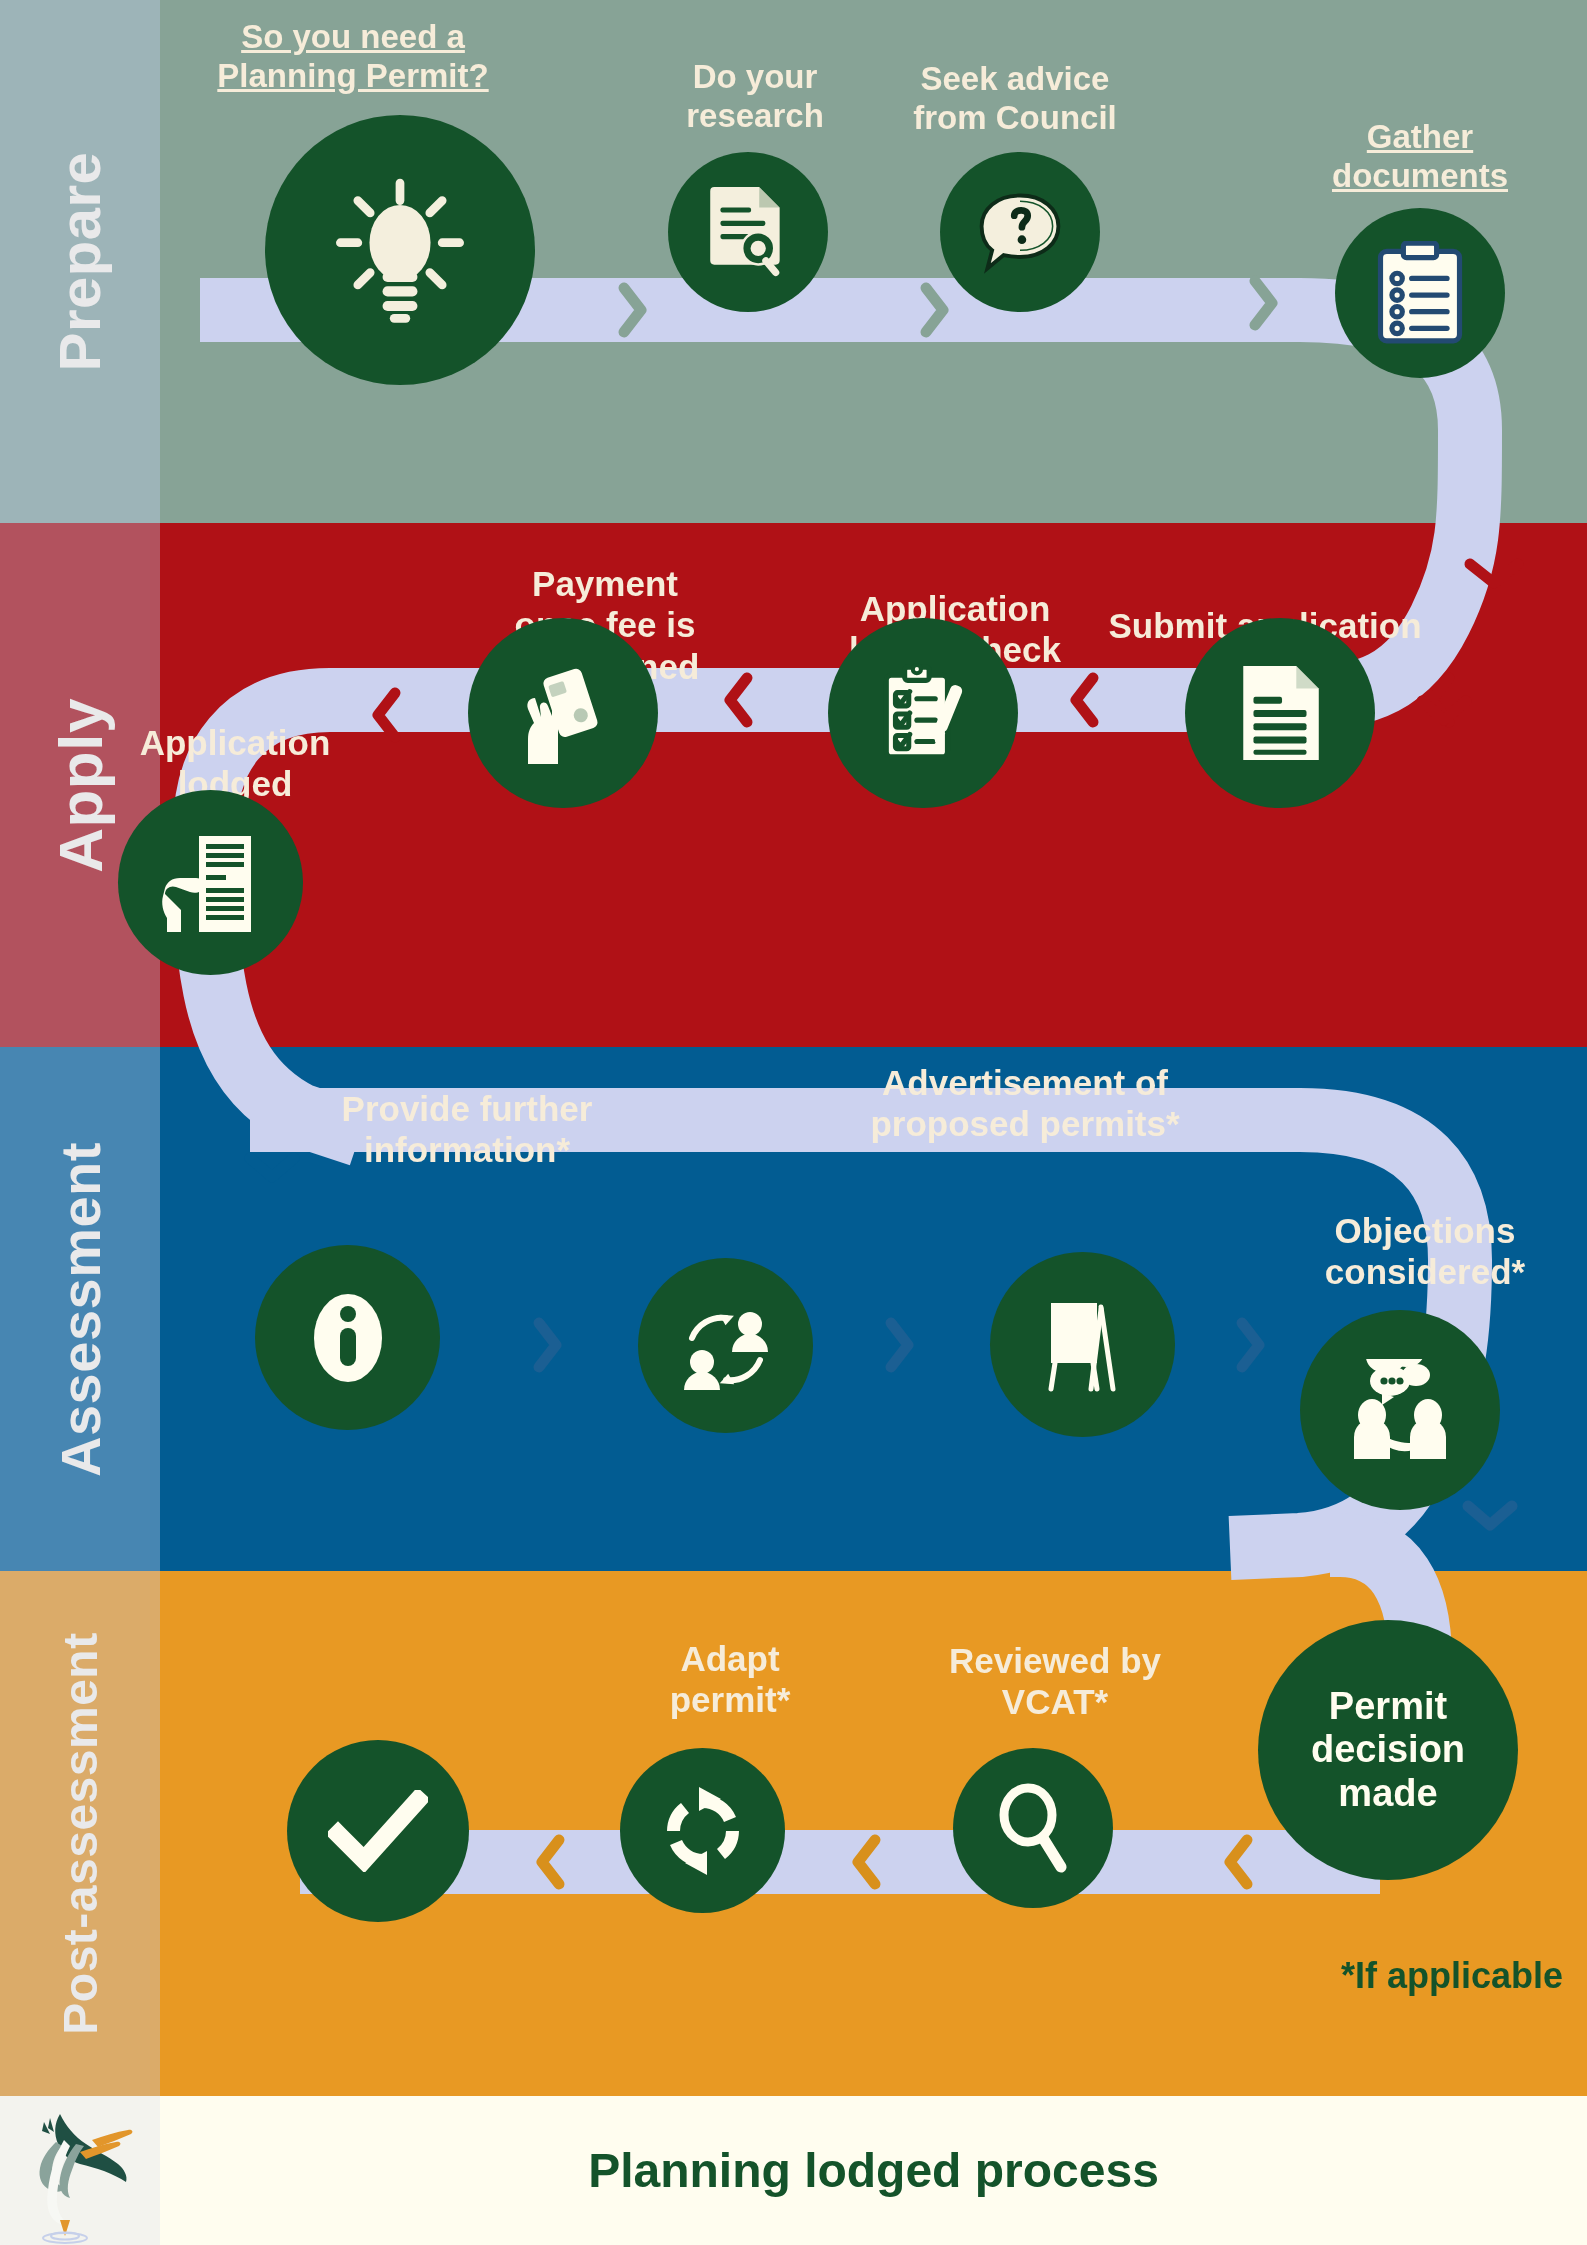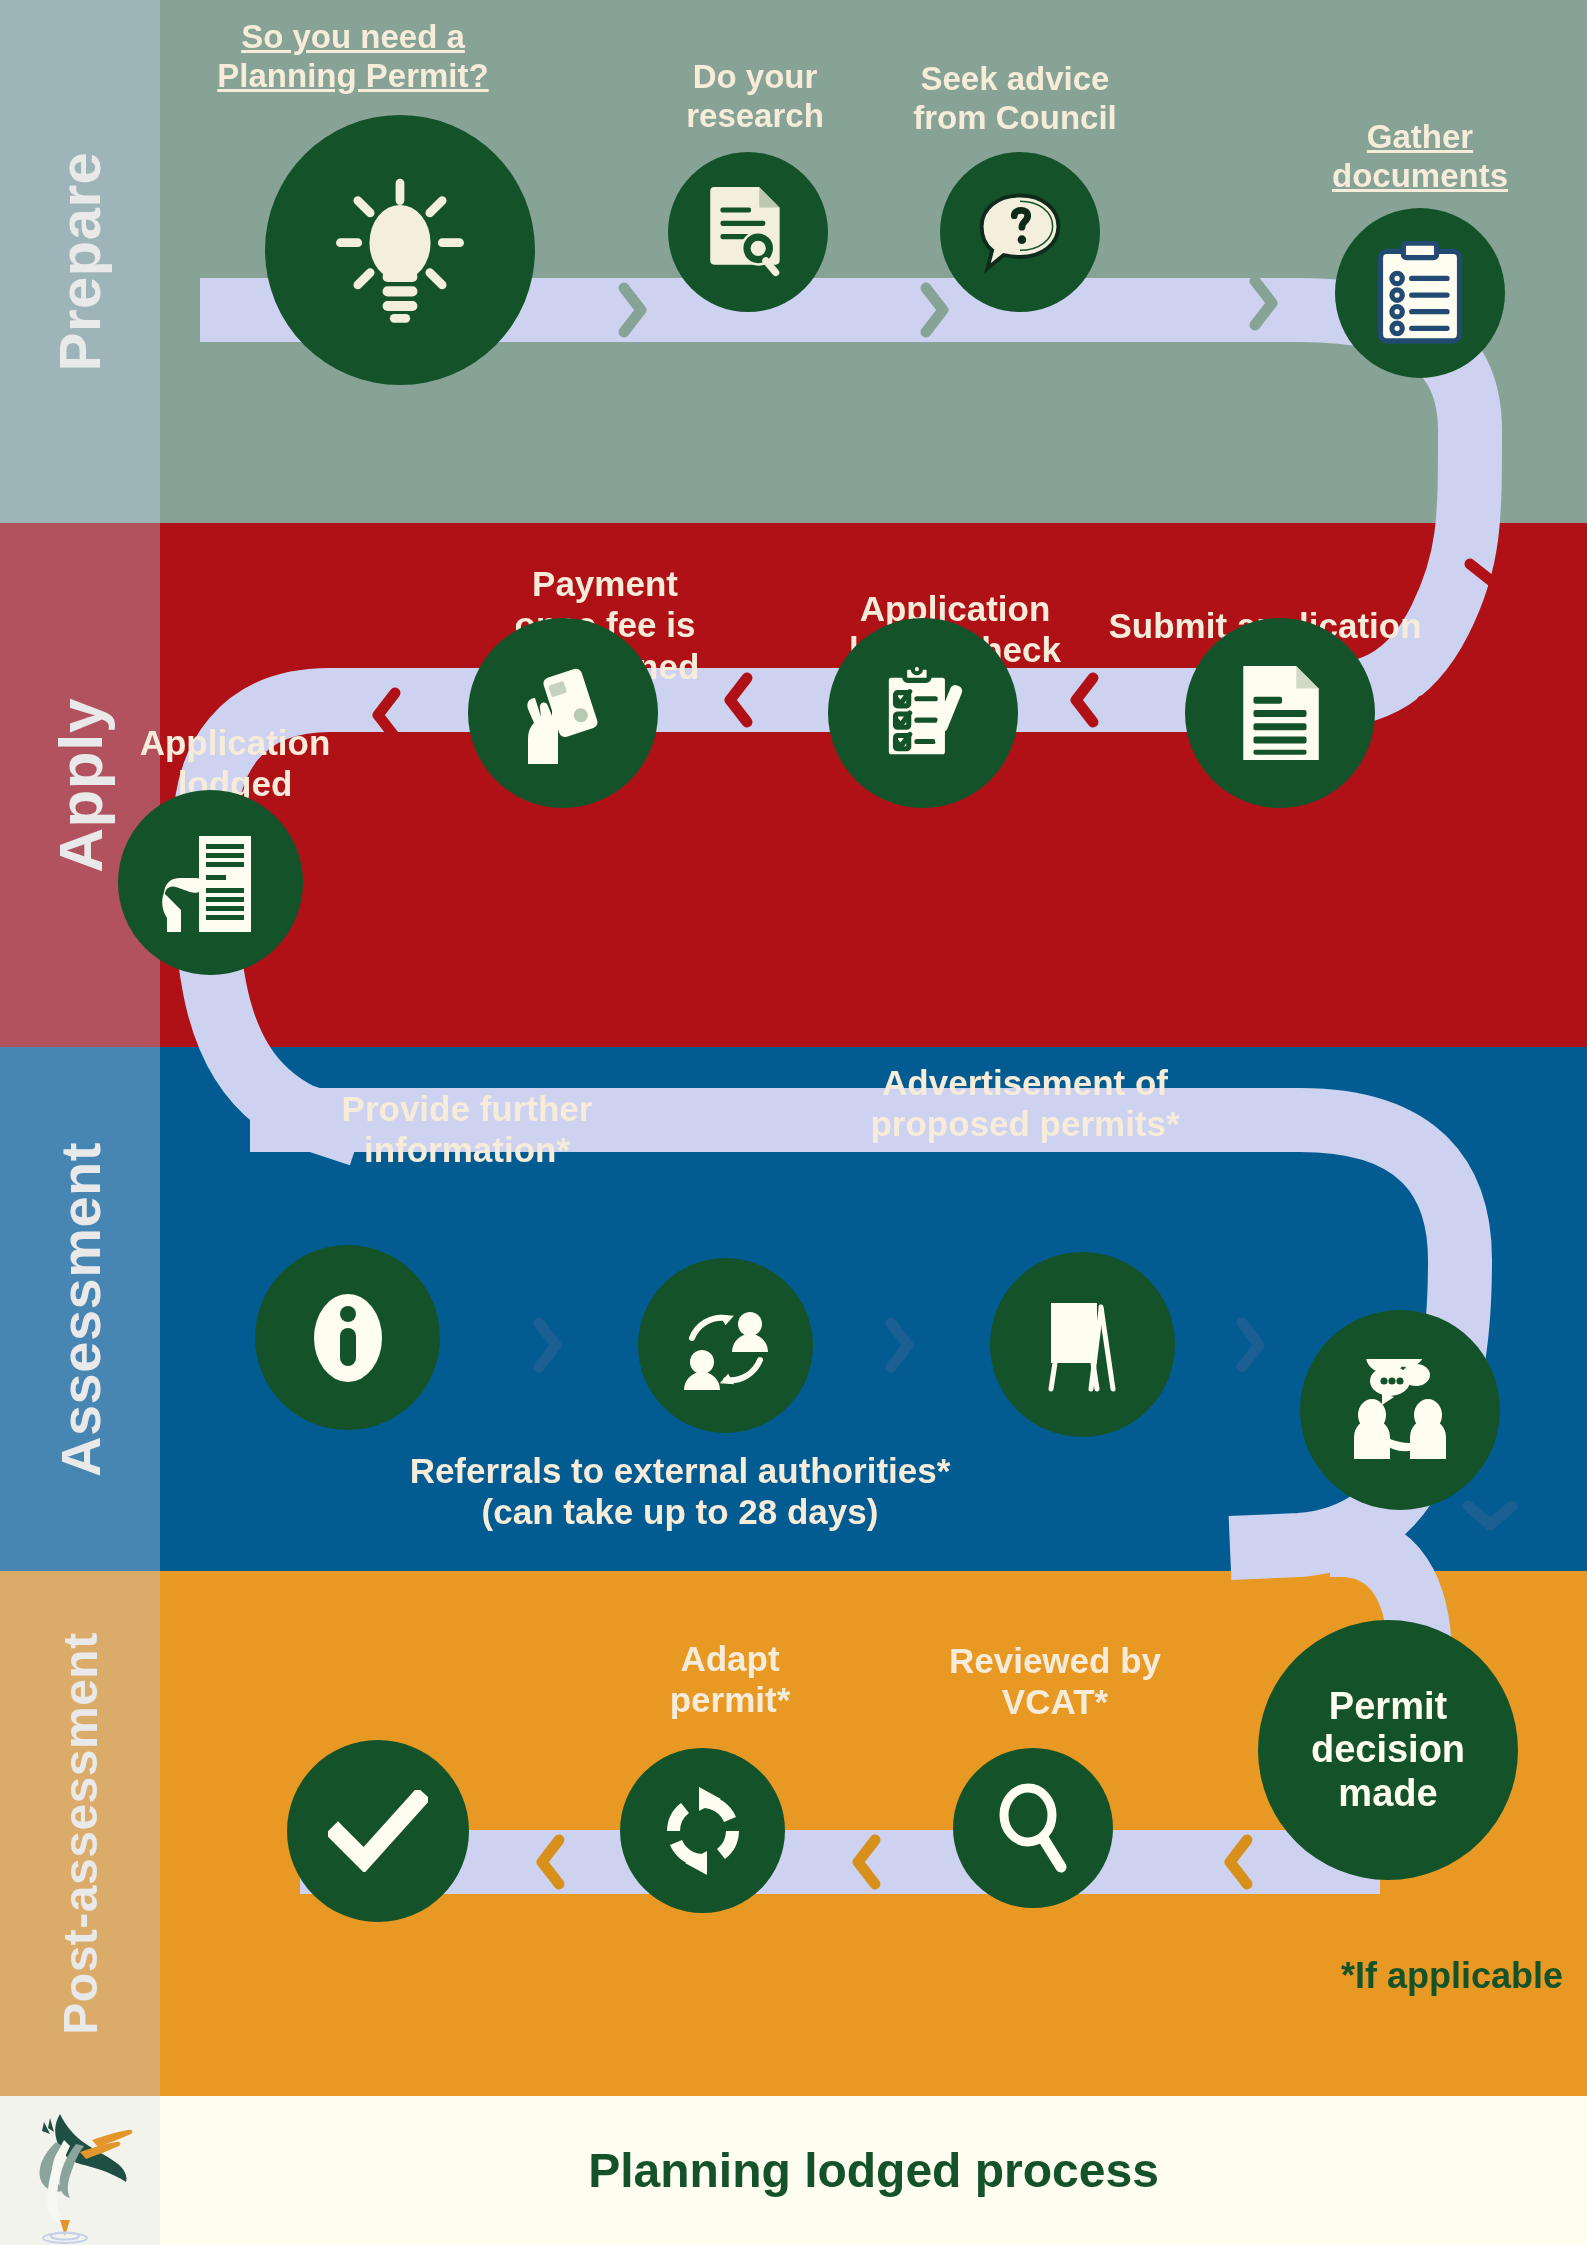"Objections" div.cap { html: none -> <div>Objections<br>considered*</div> }
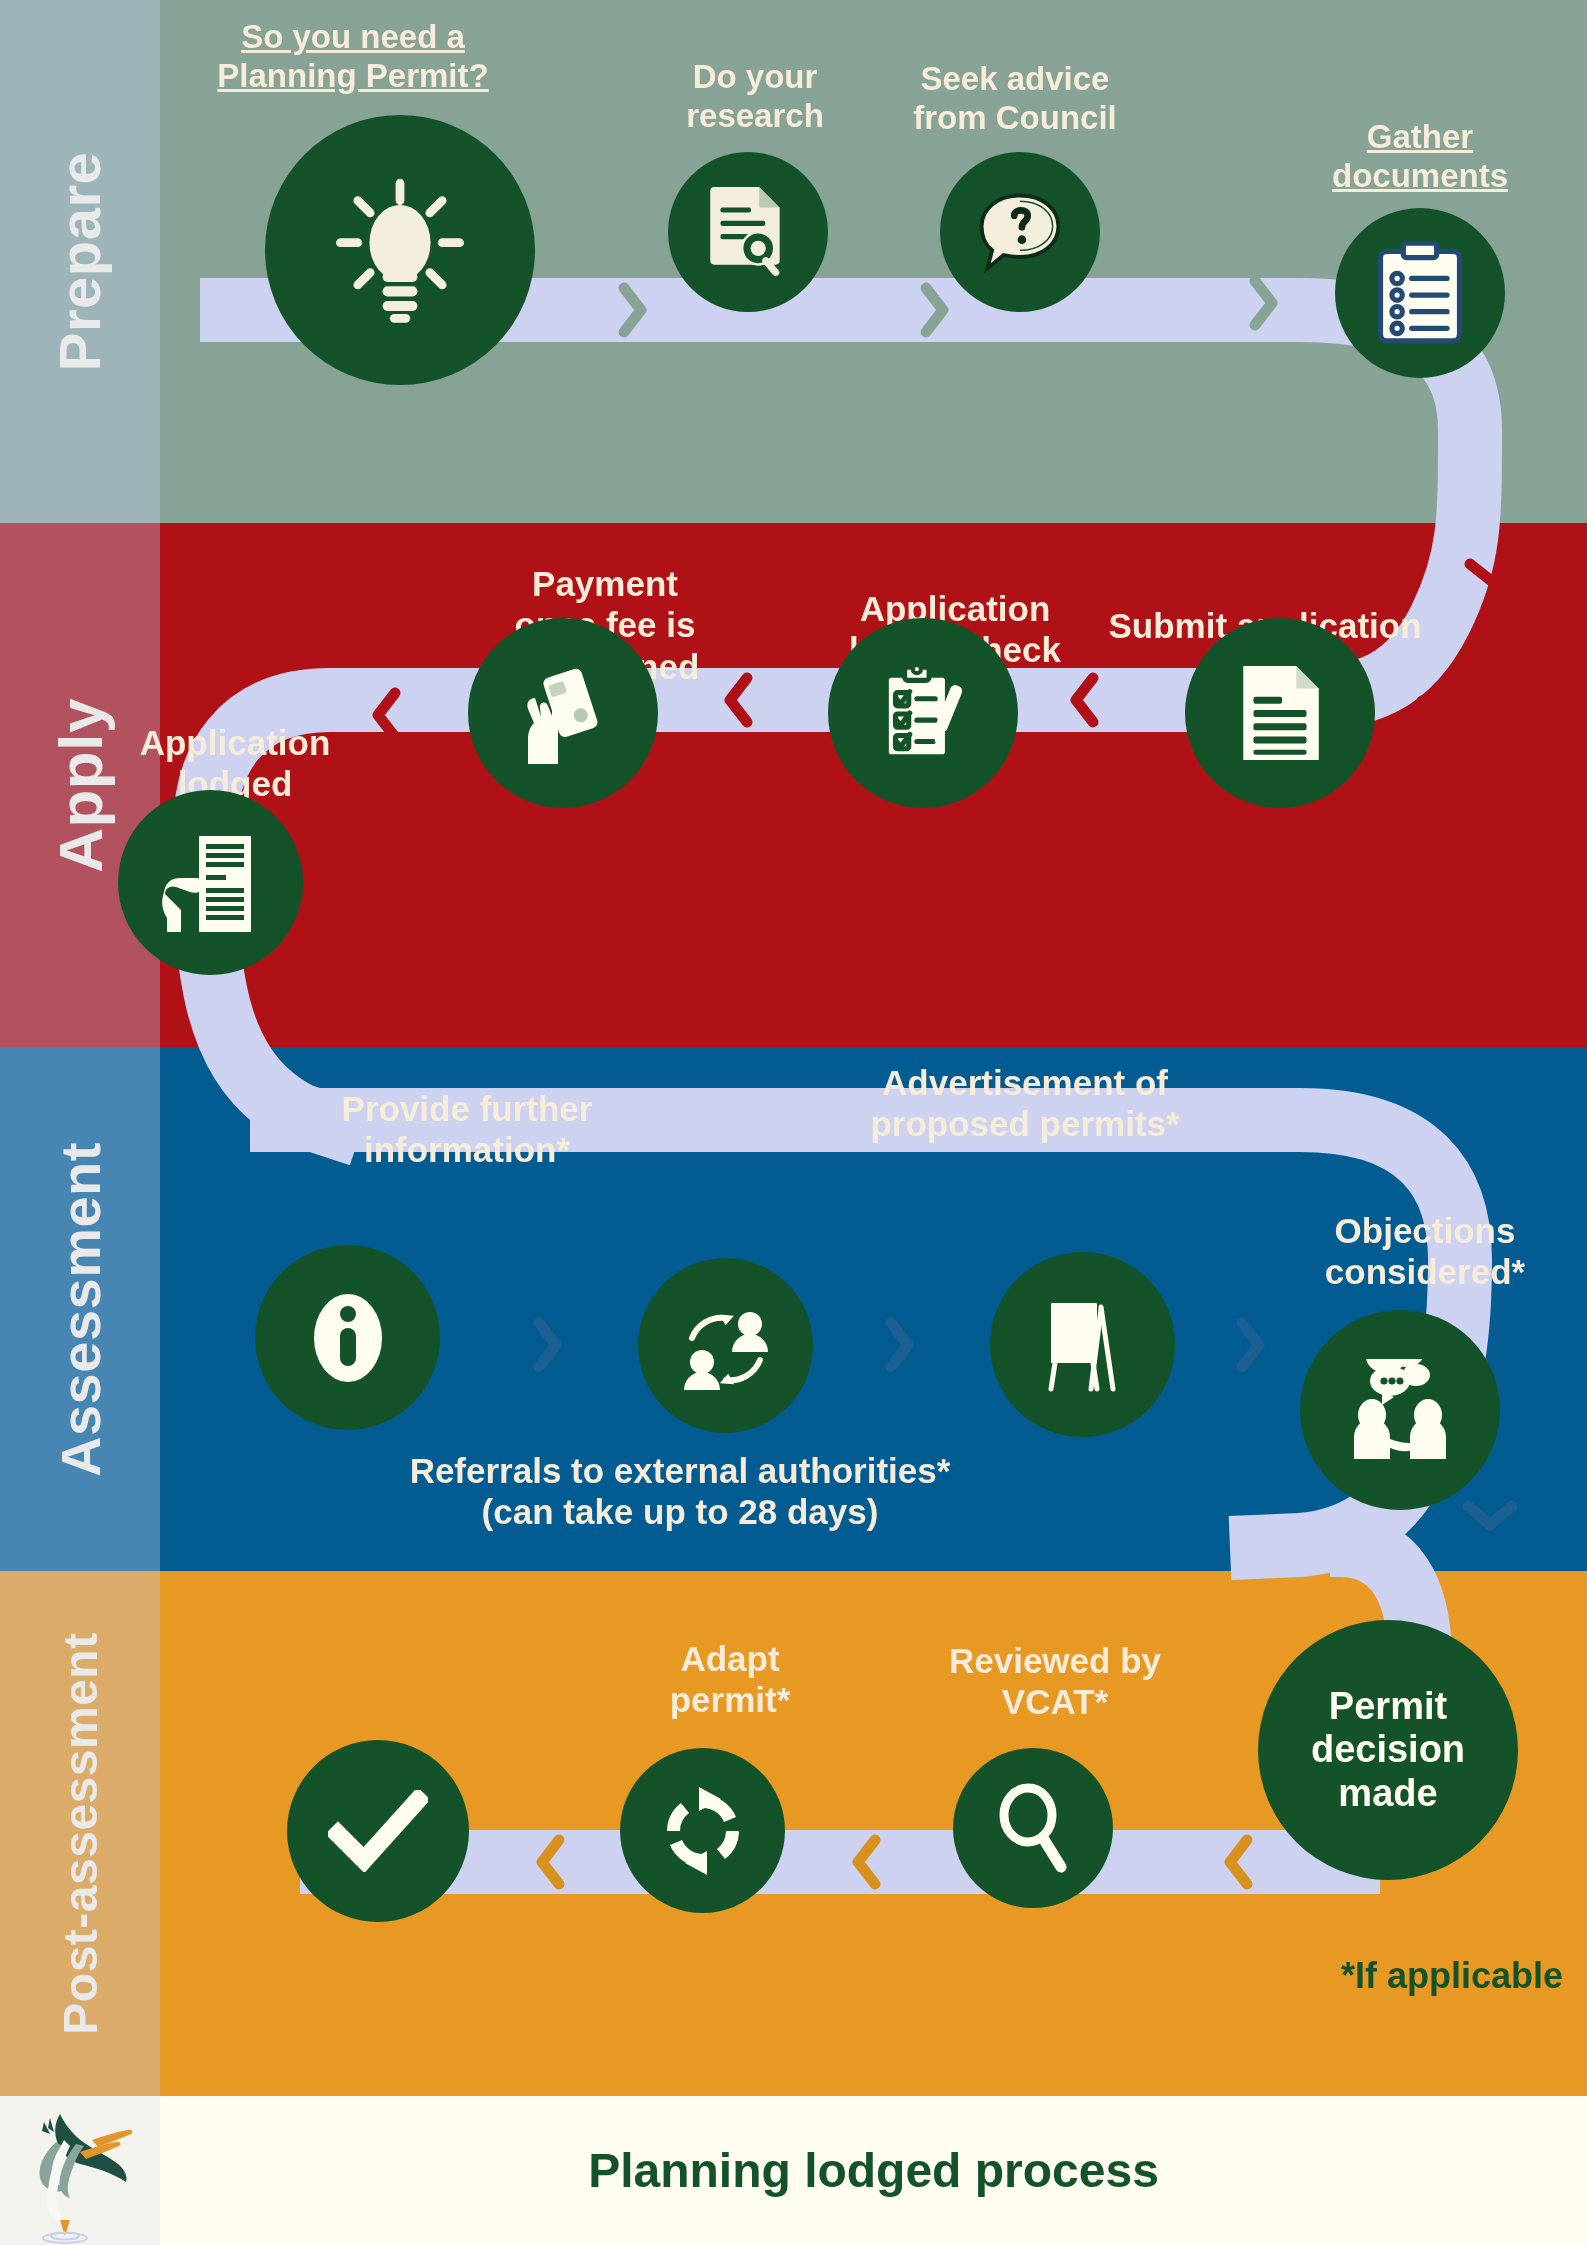"Referrals to external authorities*" div.cap { html: <div>Referrals to external authorities*<br>(can take up to 28 days)</div> -> none }
